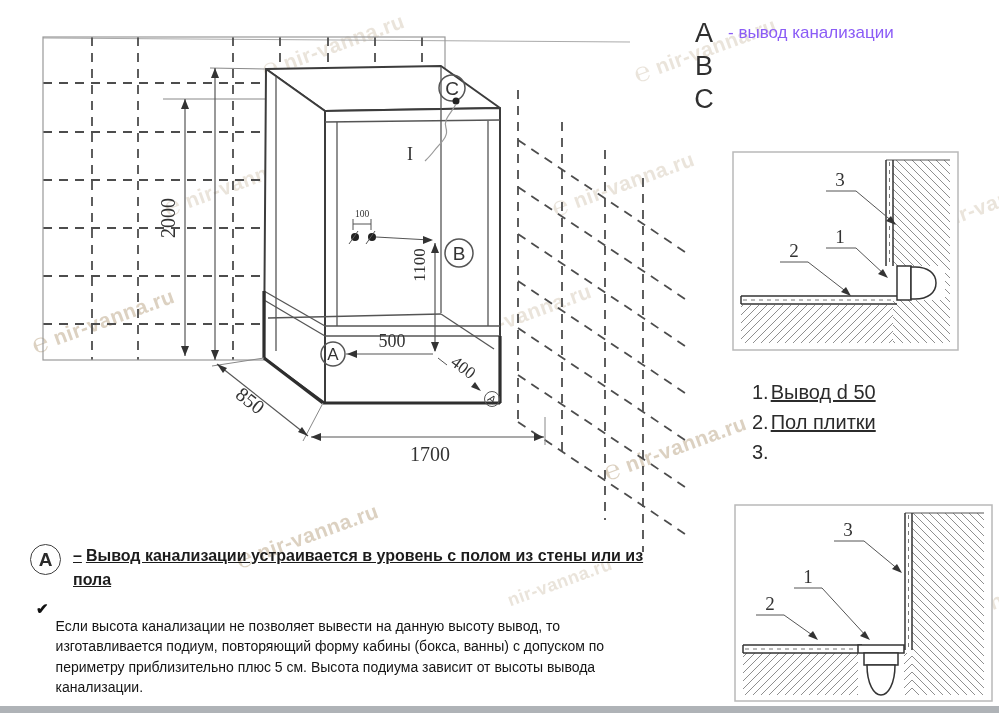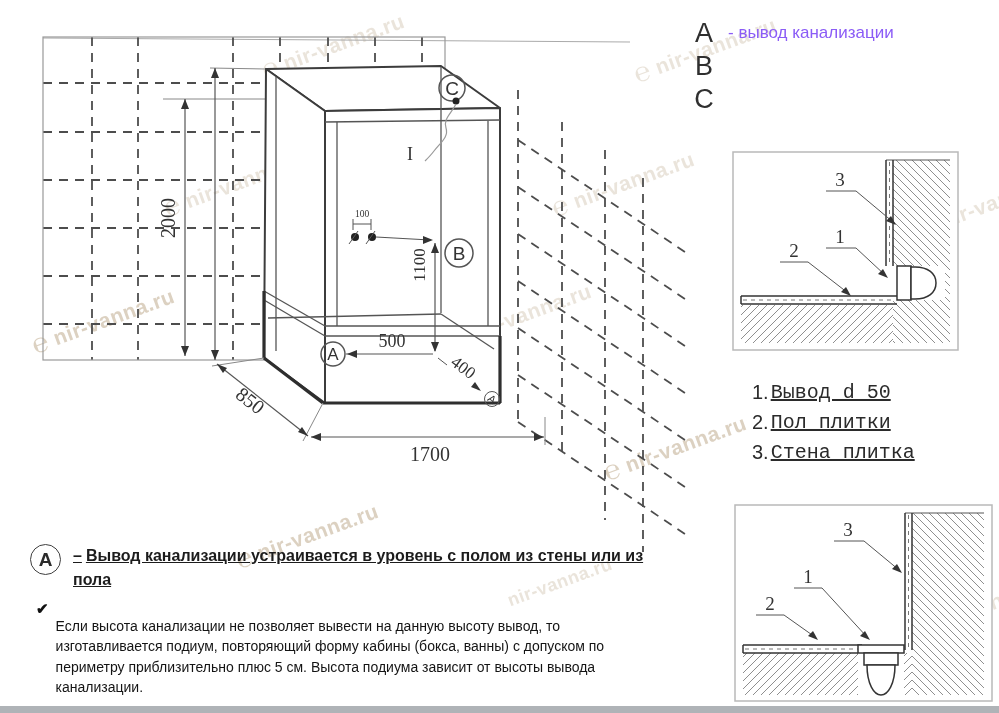"Вывод d 50" .plist-label { font-family: Liberation Mono, monospace -> none }
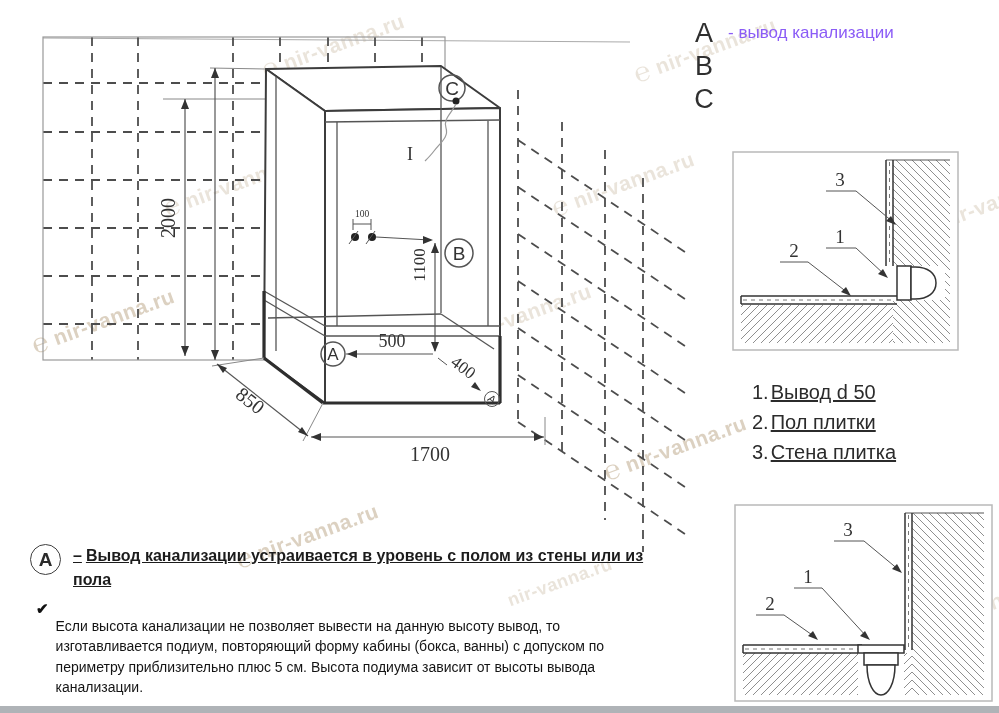"Стена плитка" span.plist-label { html: <span>Стена плитка</span> -> none }
